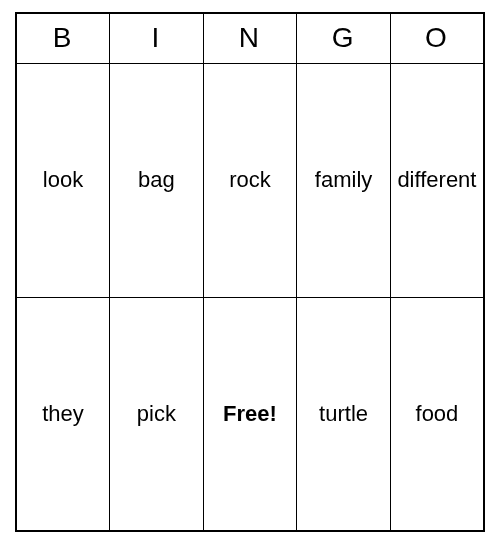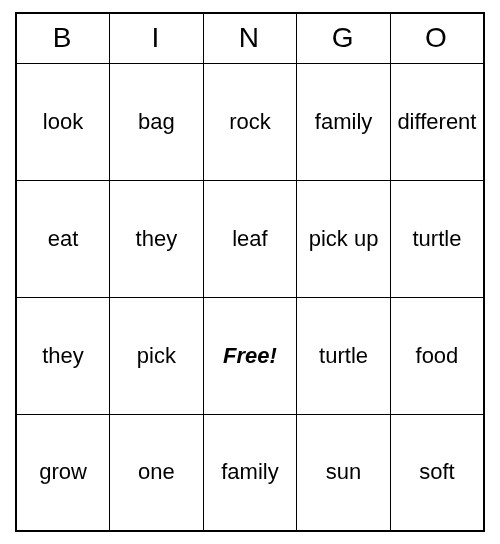"eat" tr { html: <tr> <td>eat</td> <td>they</td> <td>leaf</td> <td>pick up</td> <td>turtle</td> </tr> -> none }
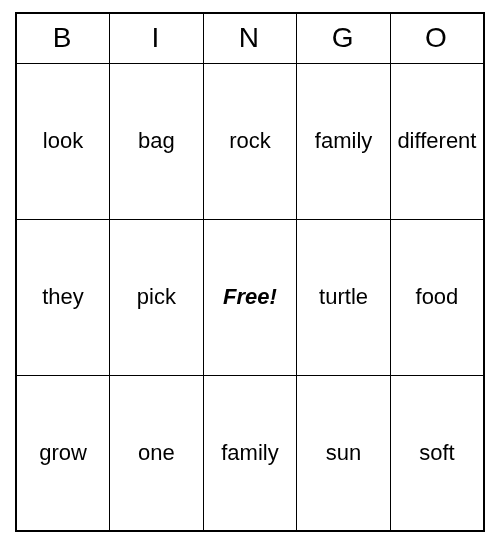"Free!" .free-cell { font-style: italic -> none }
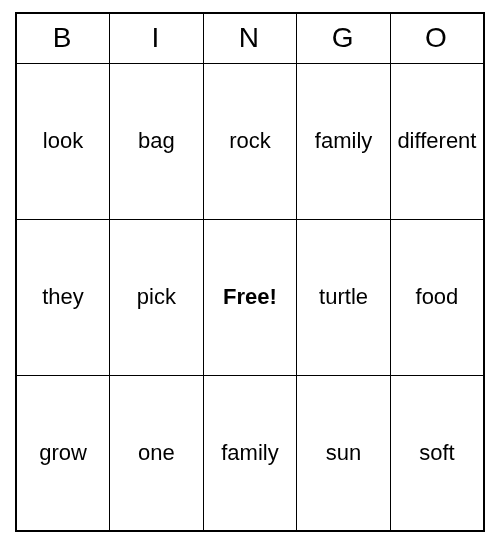"grow" tr { html: <tr> <td>grow</td> <td>one</td> <td>family</td> <td>sun</td> <td>soft</td> </tr> -> none }
